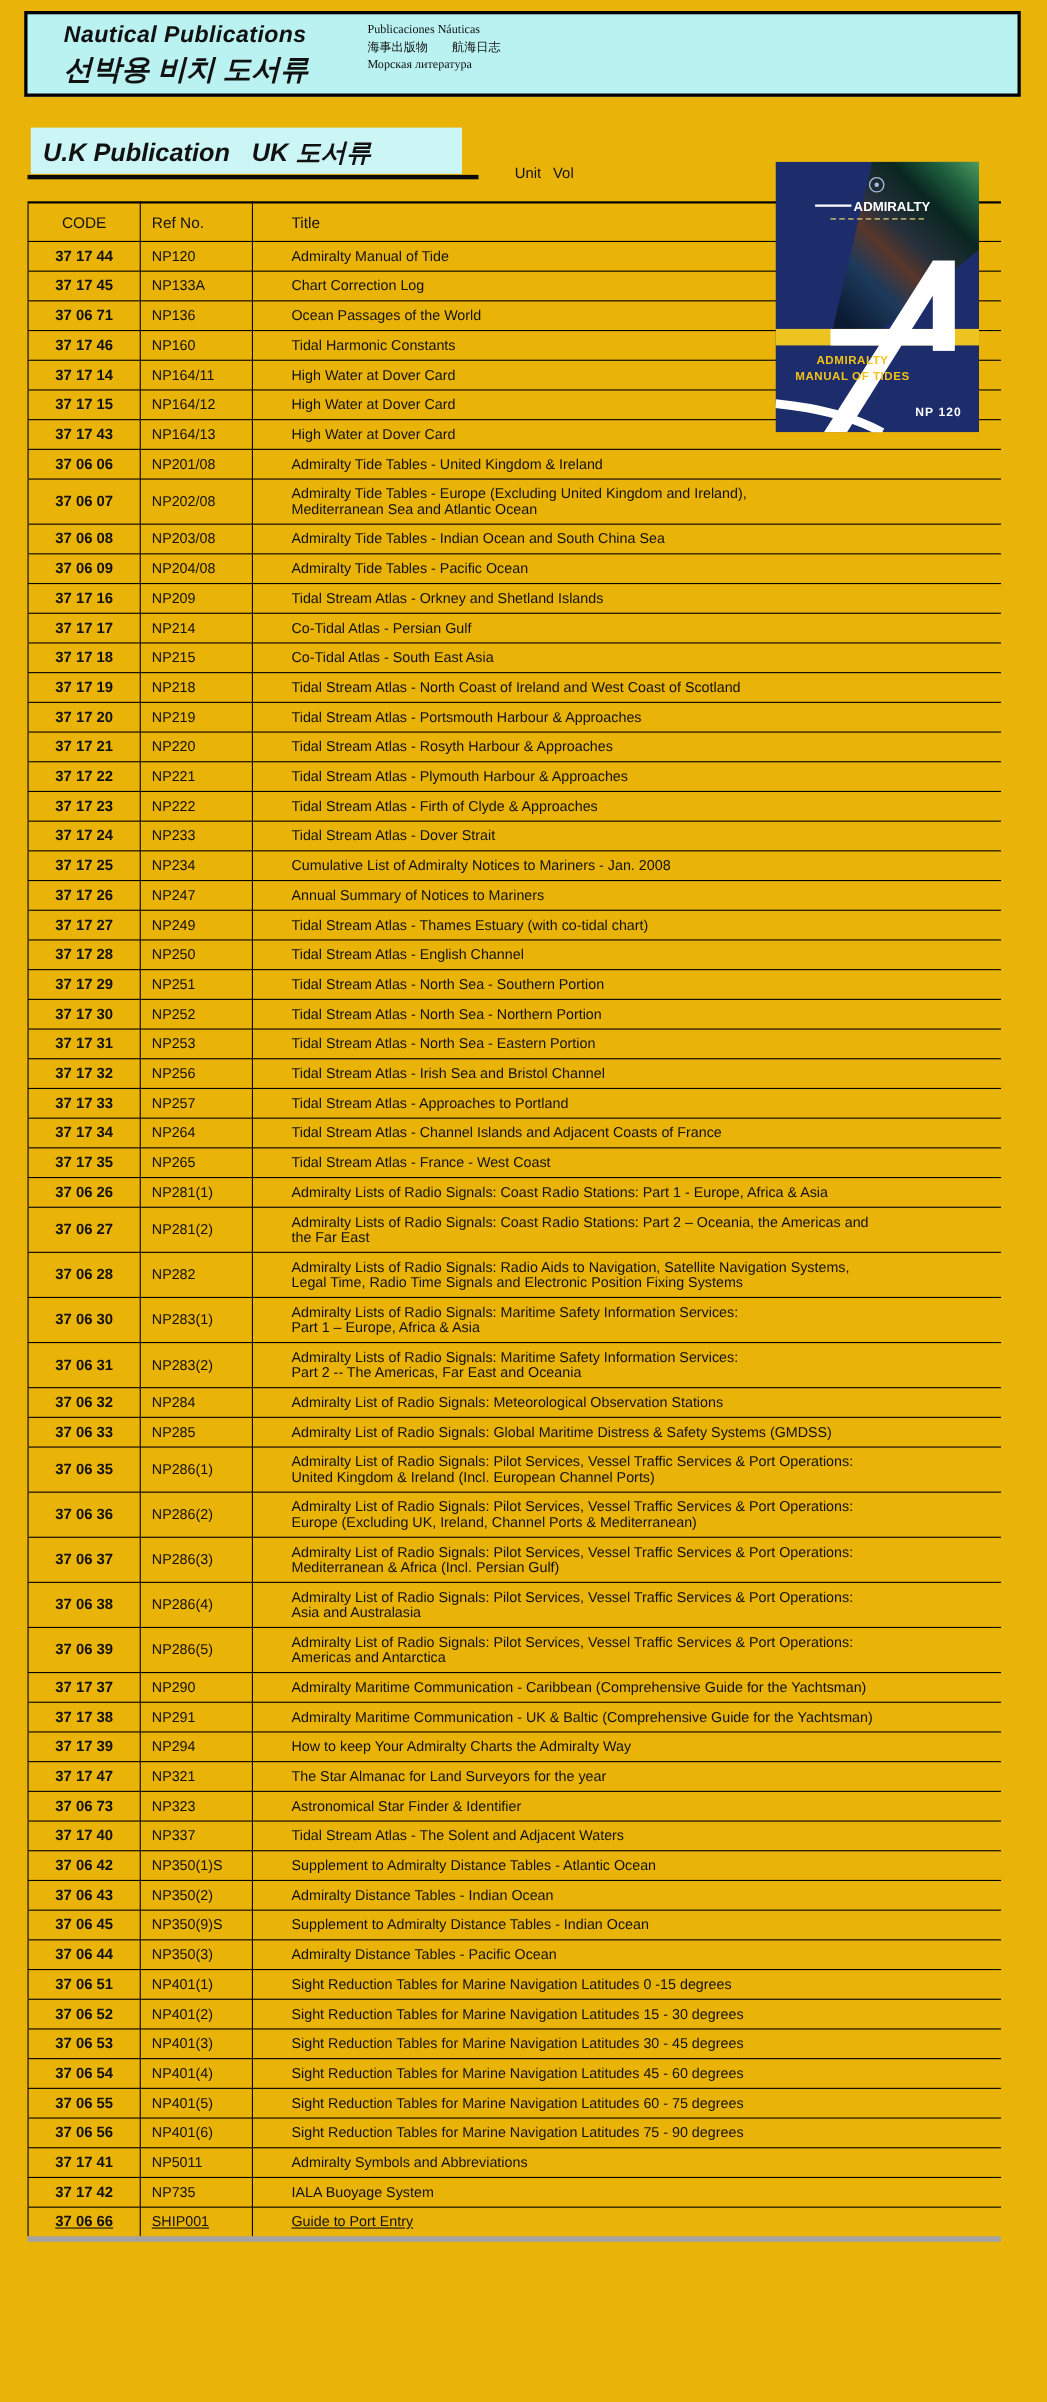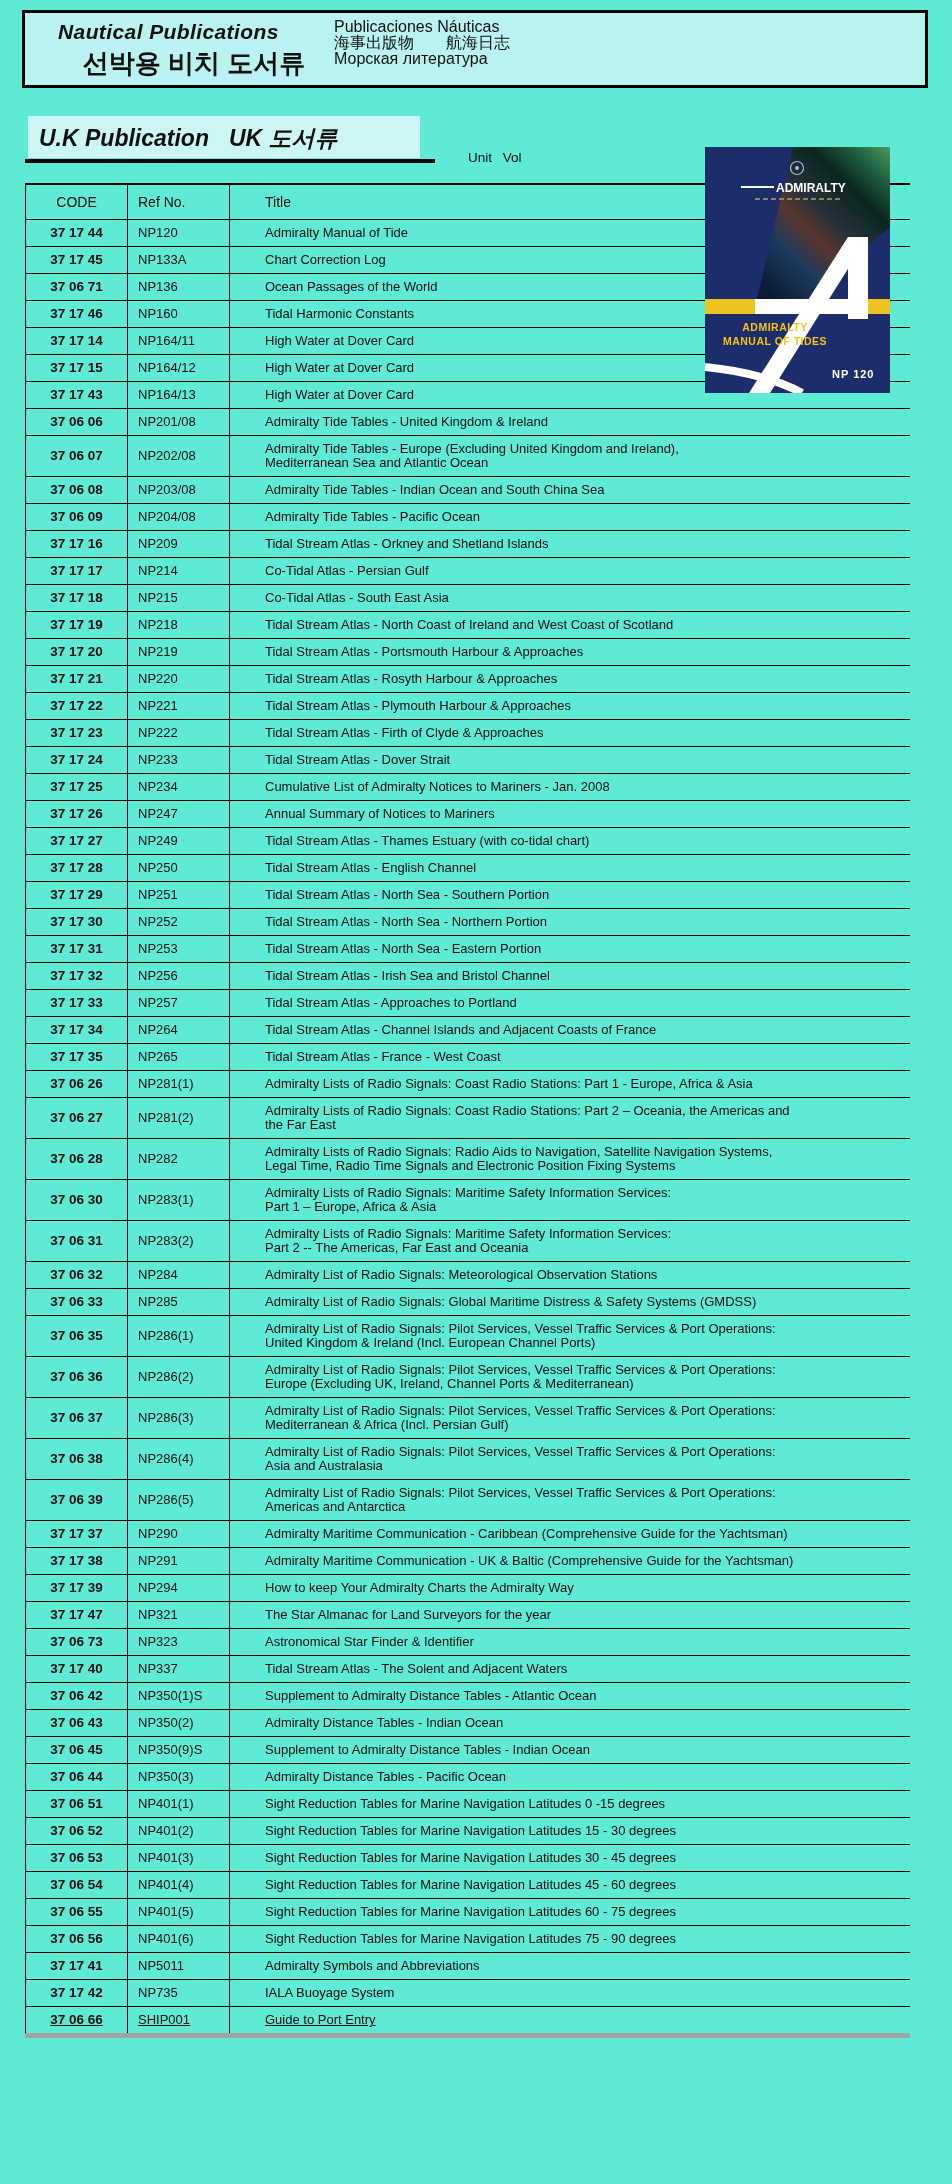"Nautical Publications" .page { background: #5eead4 -> #eab308 }
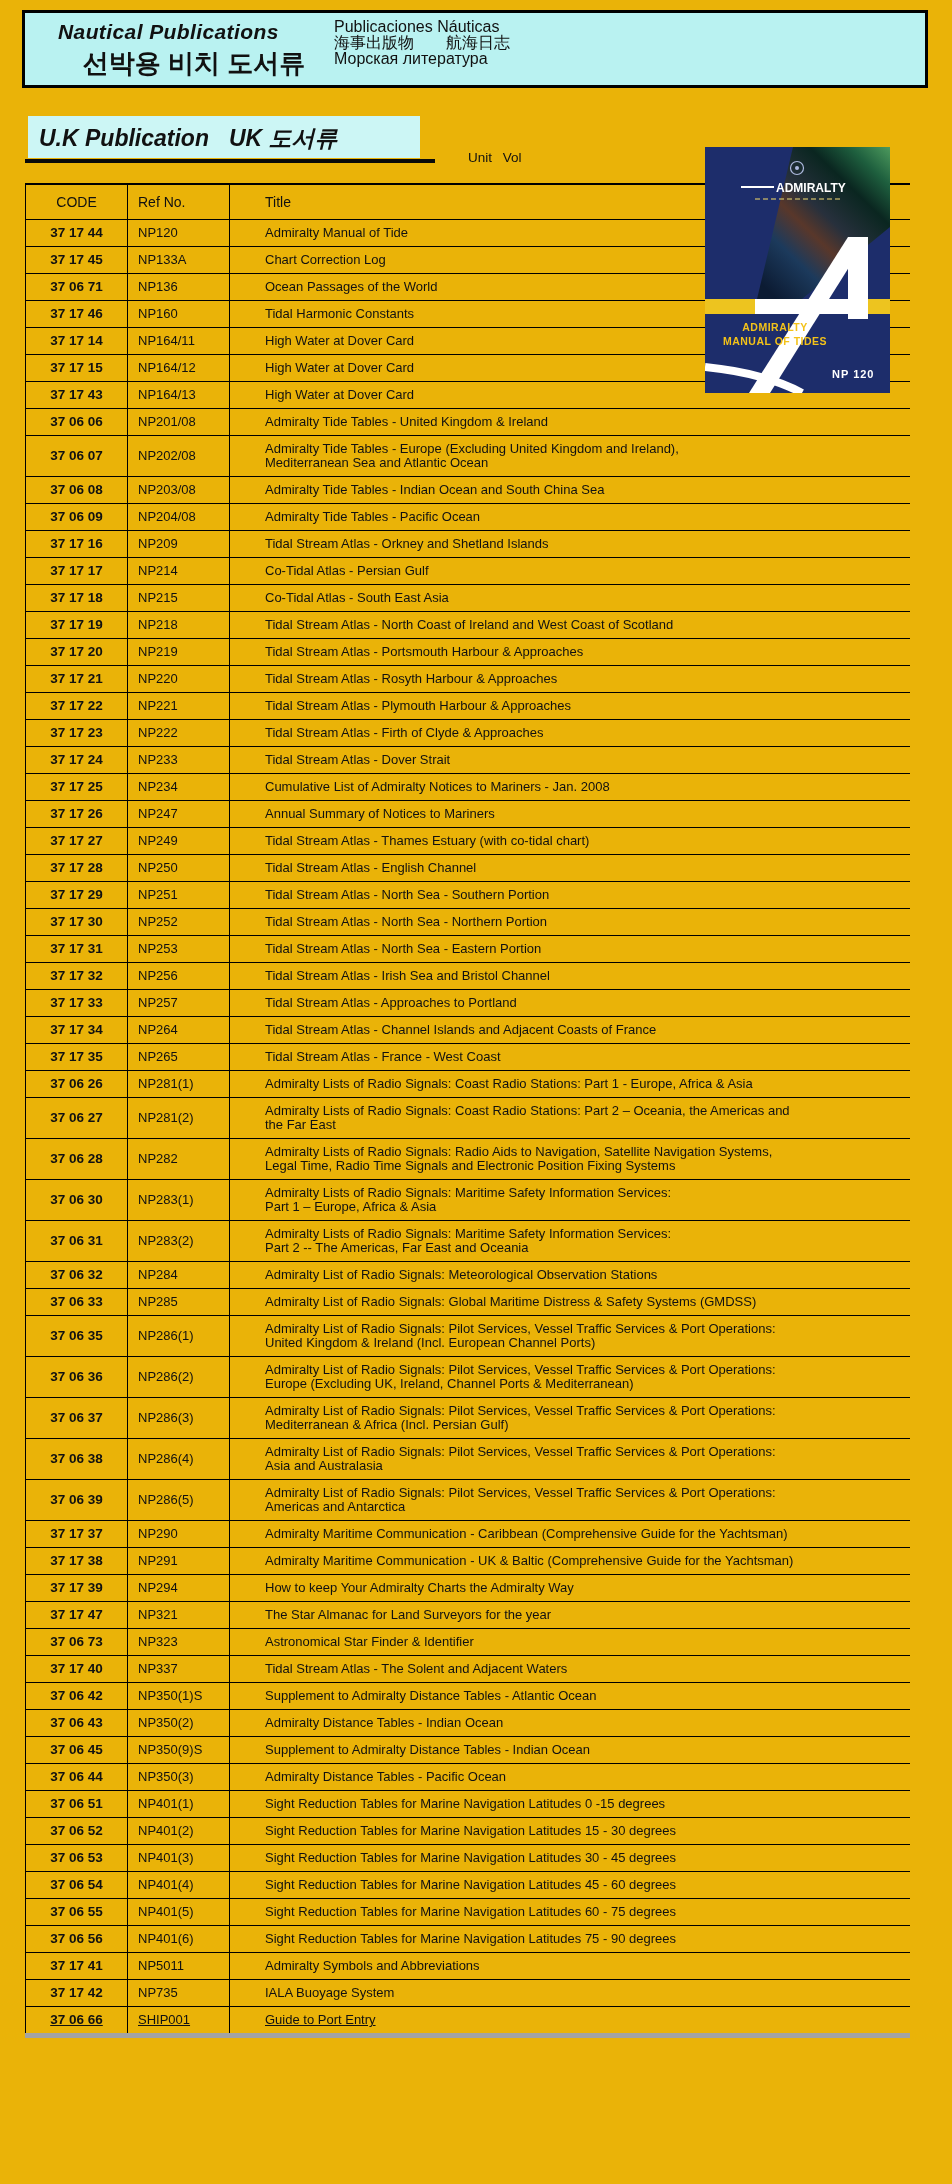"Publicaciones Náuticas" .banner-right { font-family: none -> Liberation Serif, serif; font-size: 16px -> 11px }
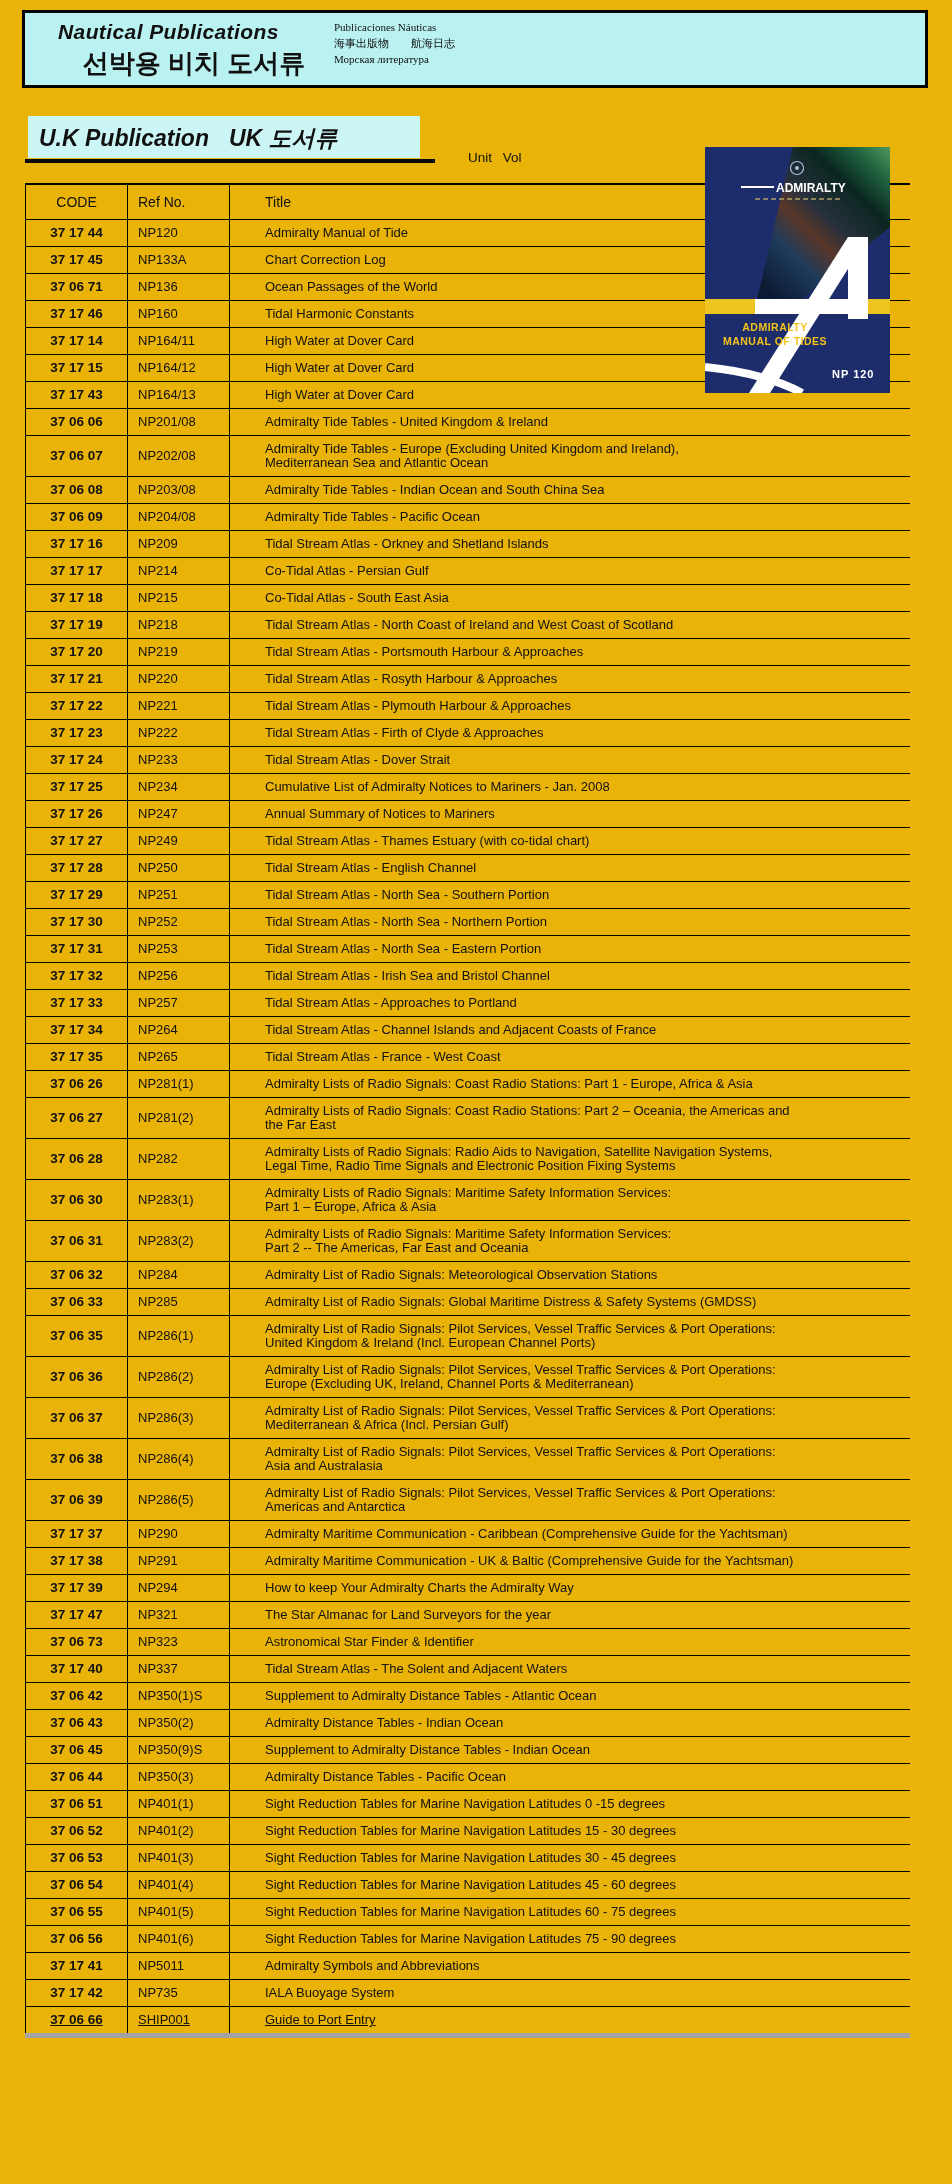"선박용 비치 도서류" .banner-title-ko { font-style: none -> italic; text-align: center -> none }
